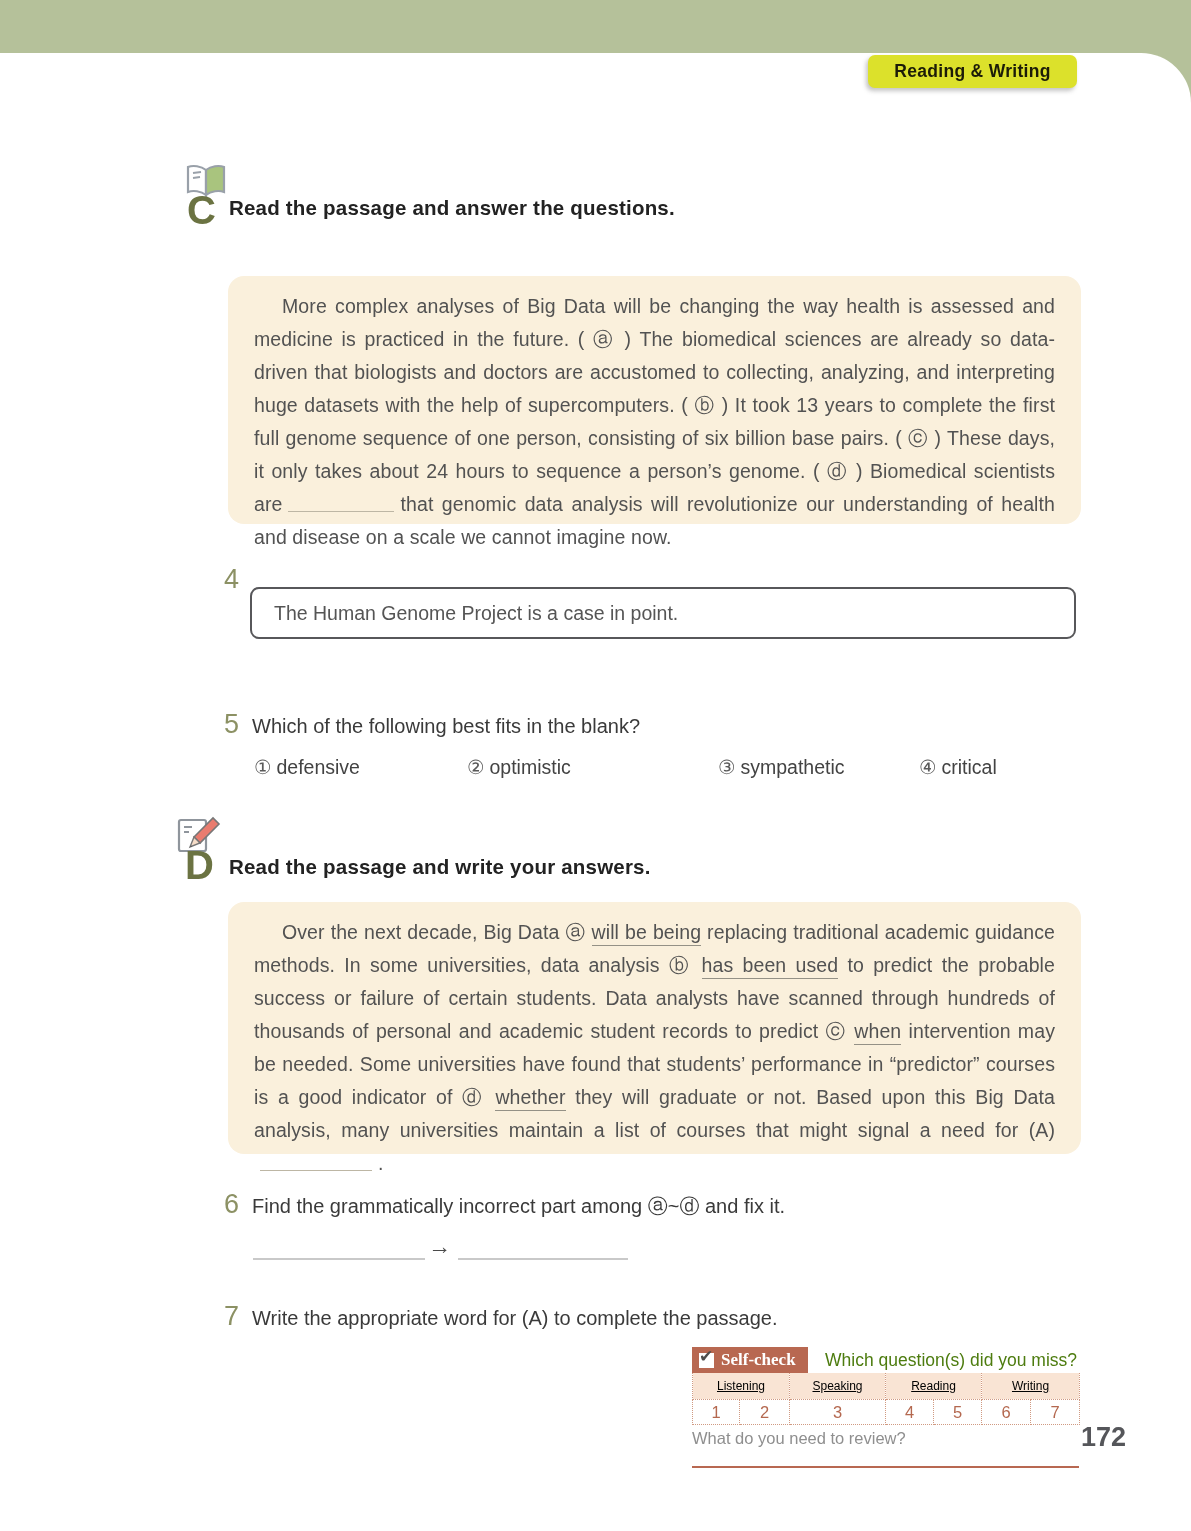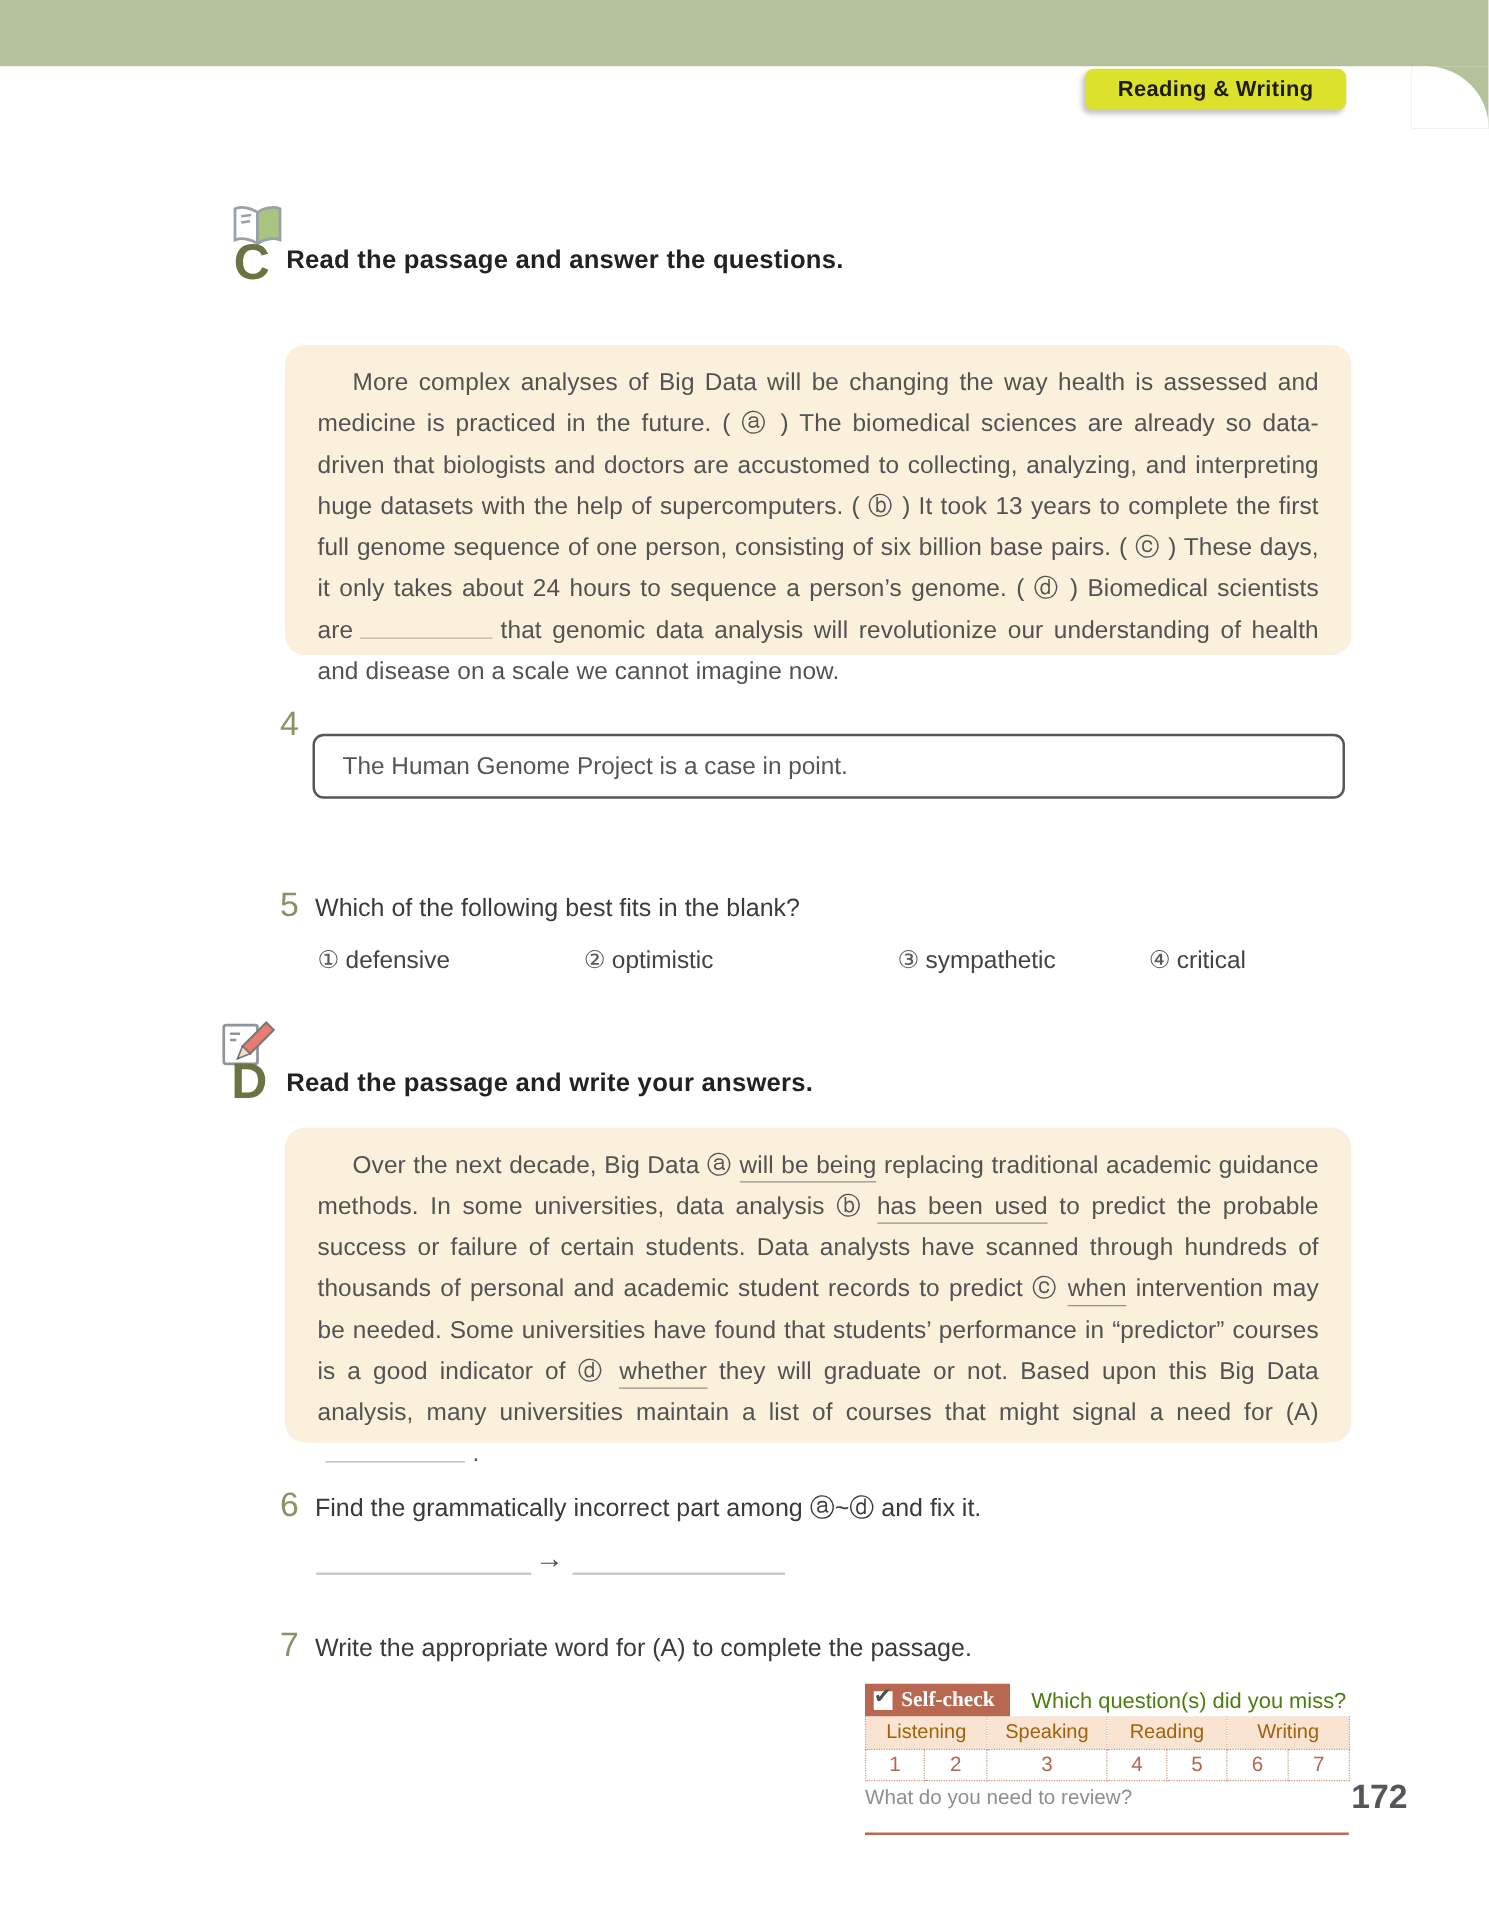"Listening" .sc-skills td { color: #a16207 -> #000000; font-size: 16px -> 12px; text-decoration: none -> underline }
